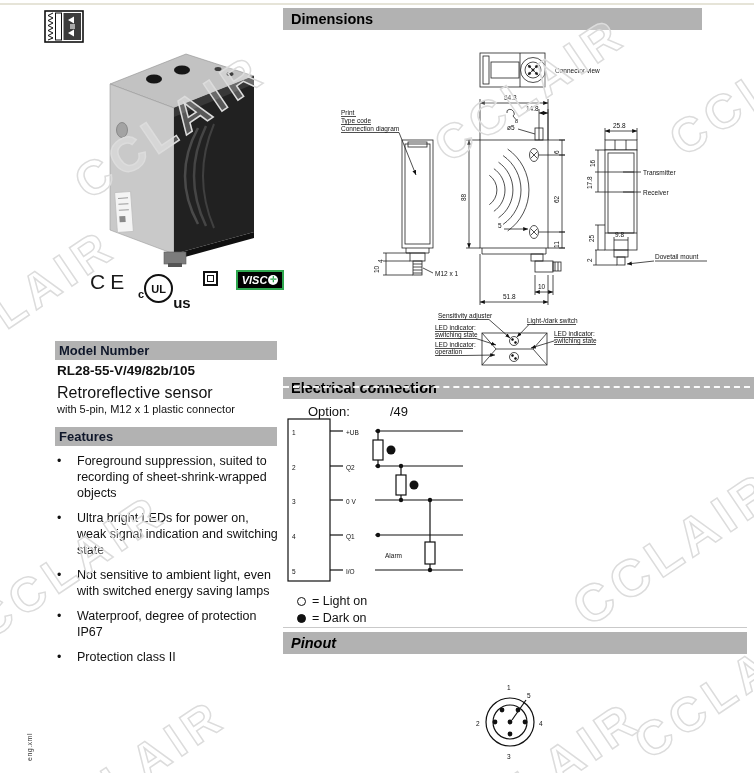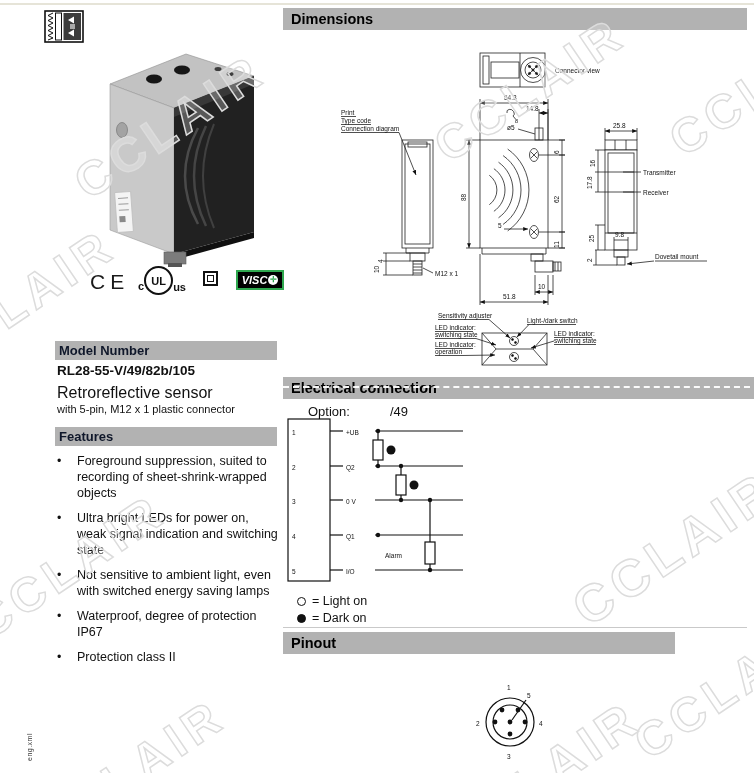"Dimensions" div.secbar { width: 464px -> 419px }
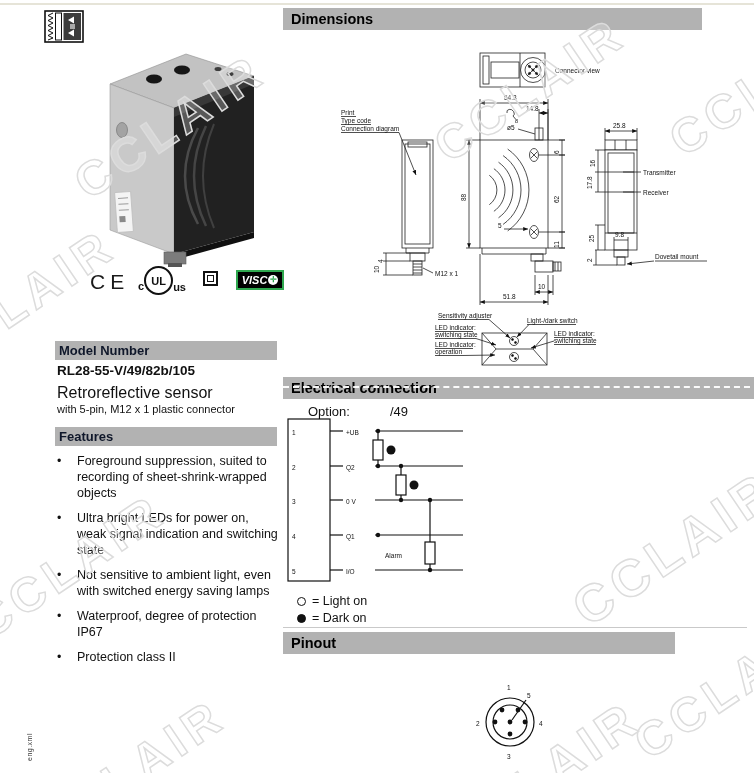"us" .ul-us { font-size: 11px -> 15px; margin-top: 12px -> 28px }
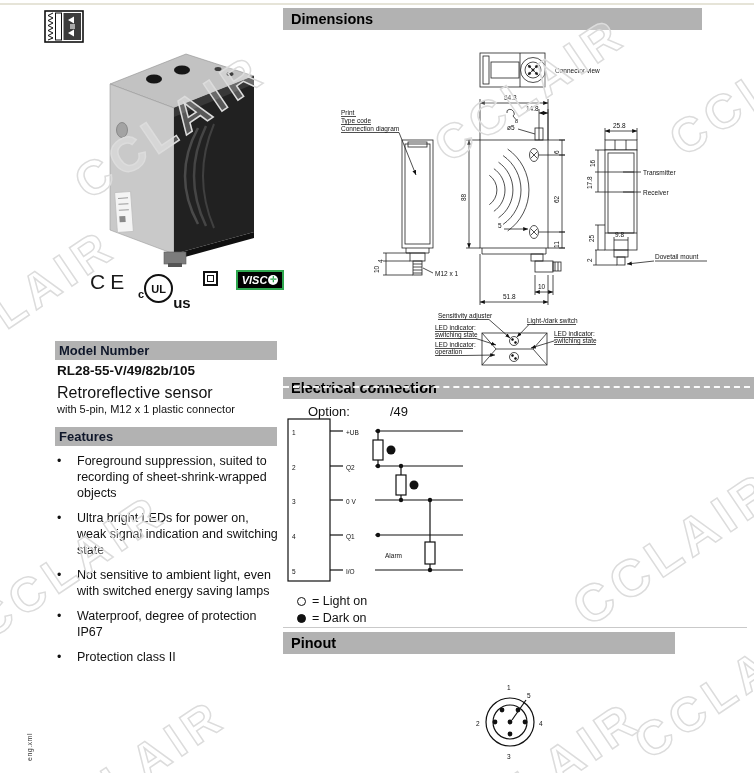"Pinout" div.secbar { font-style: none -> italic; width: 392px -> 464px }
